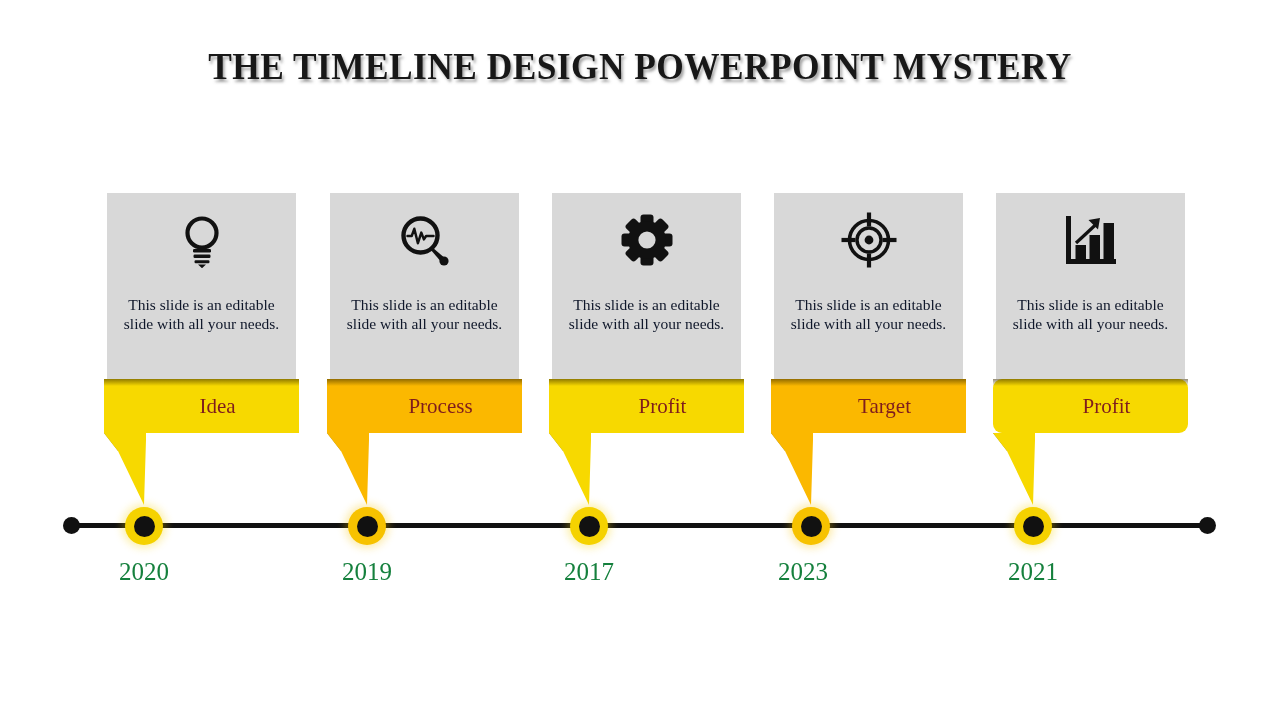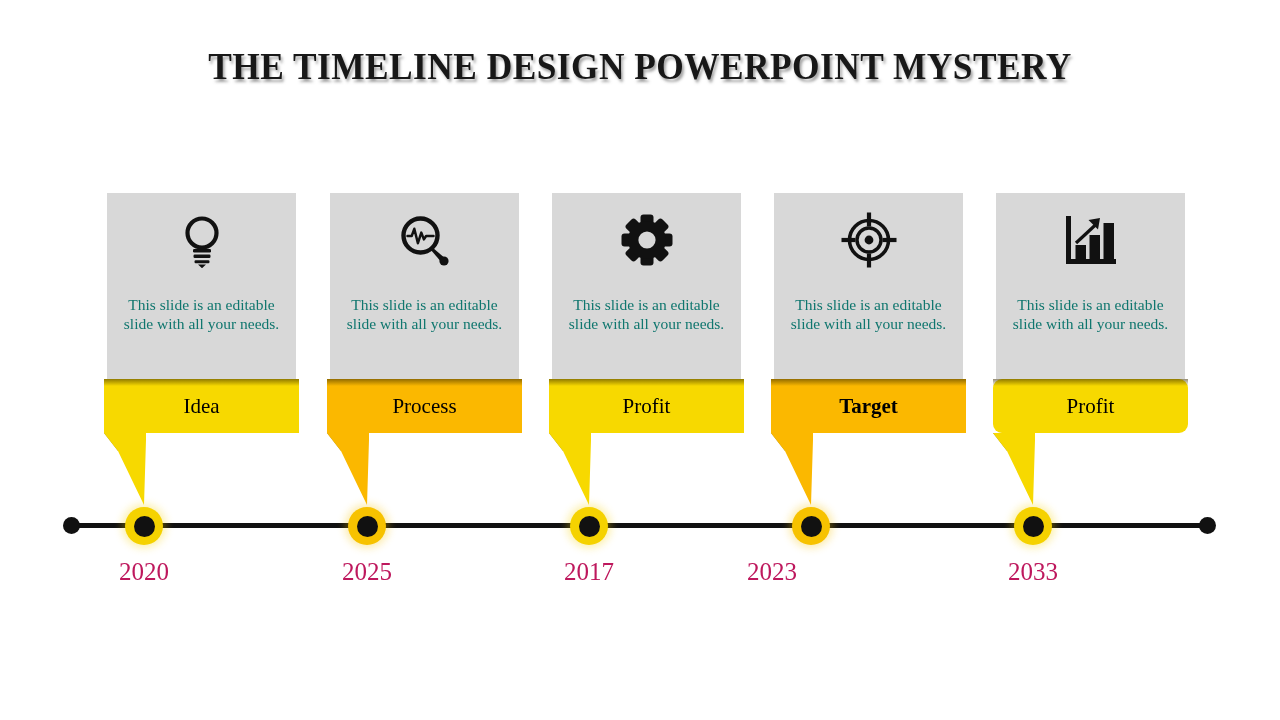"This slide is an editable" .card-text { color: #0f766e -> #0f172a }
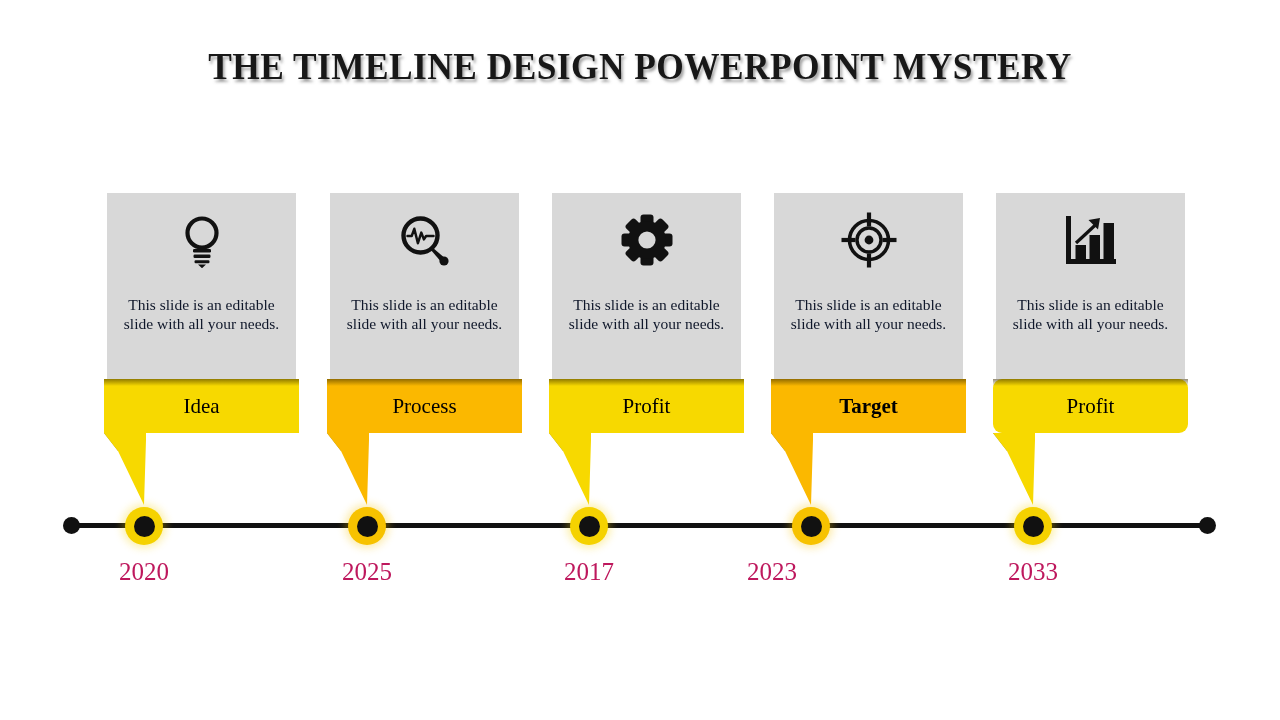"Idea" .band-label { color: #000000 -> #7f1d1d; left: 0 -> 16px }
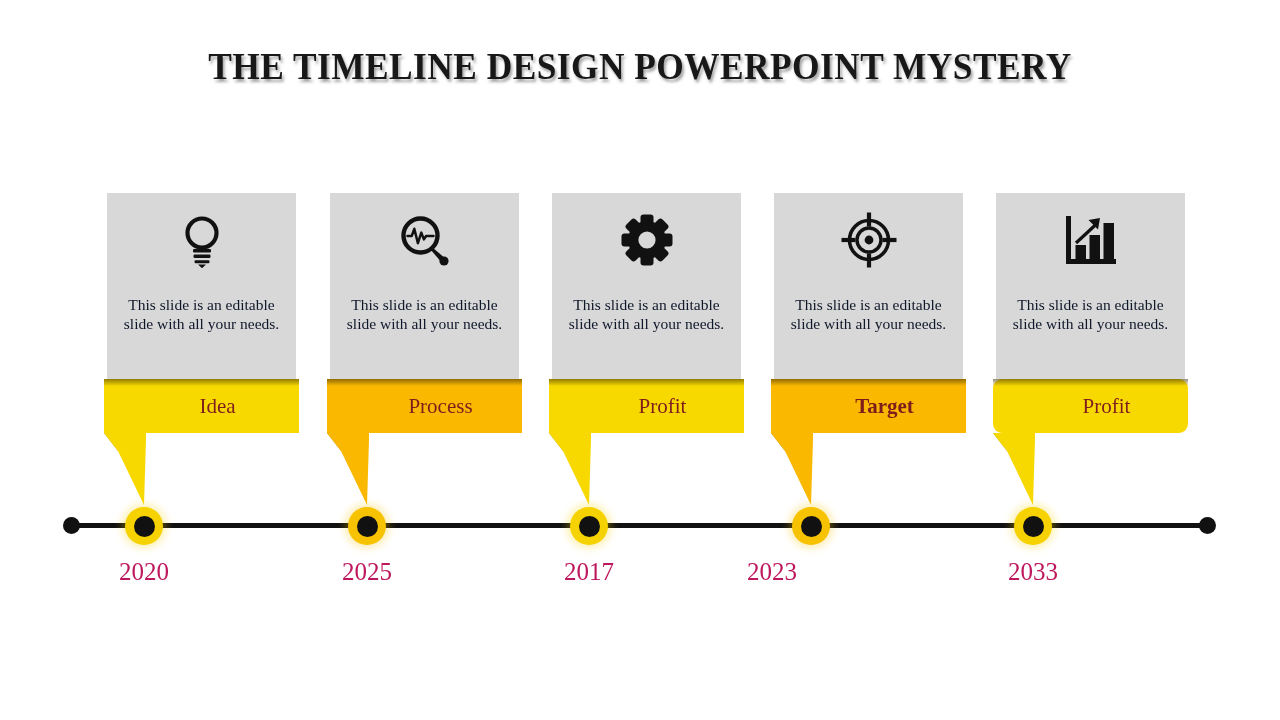"Target" div.band { font-weight: bold -> none }
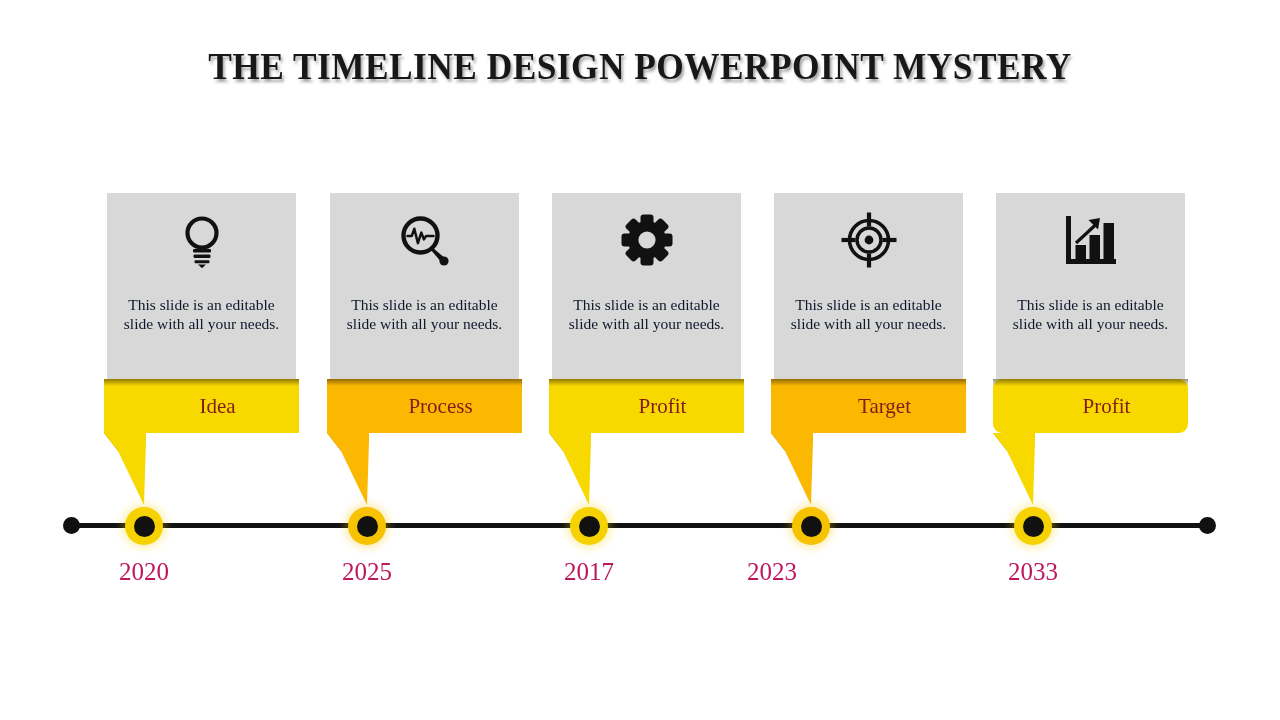"2020" .year { color: #be185d -> #15803d }
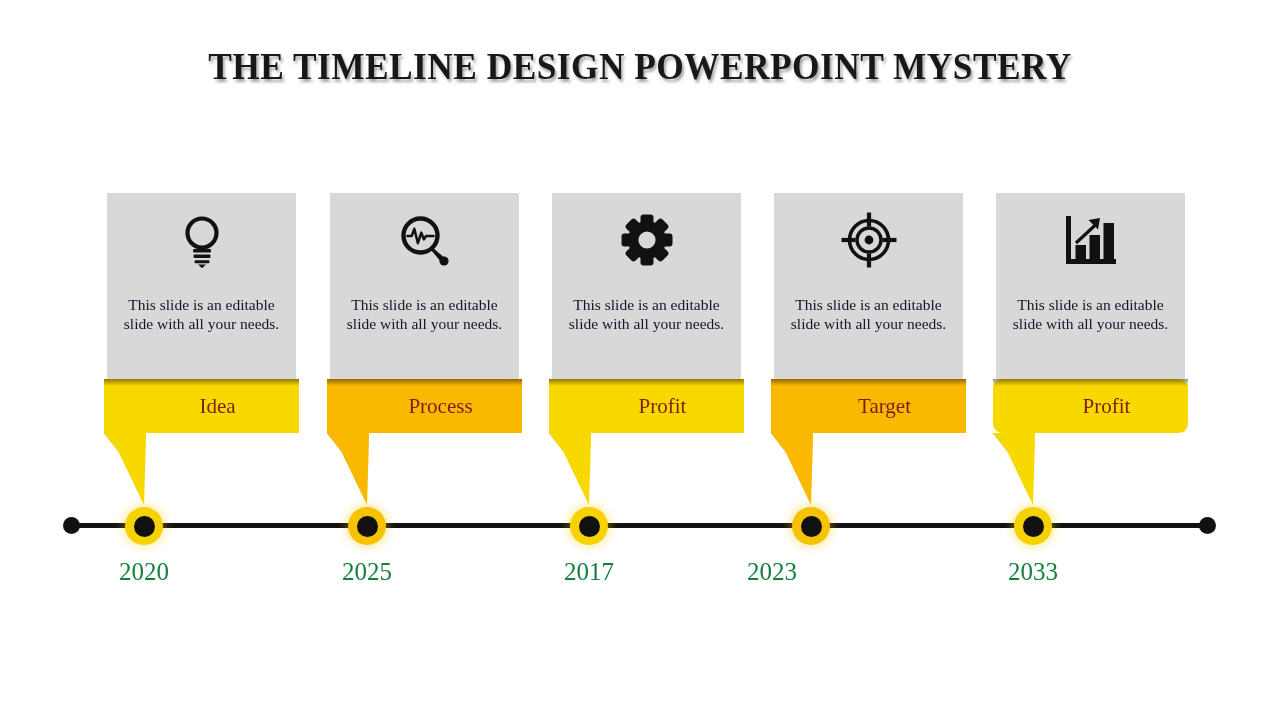"2025" div.year { text: 2025 -> 2019 }
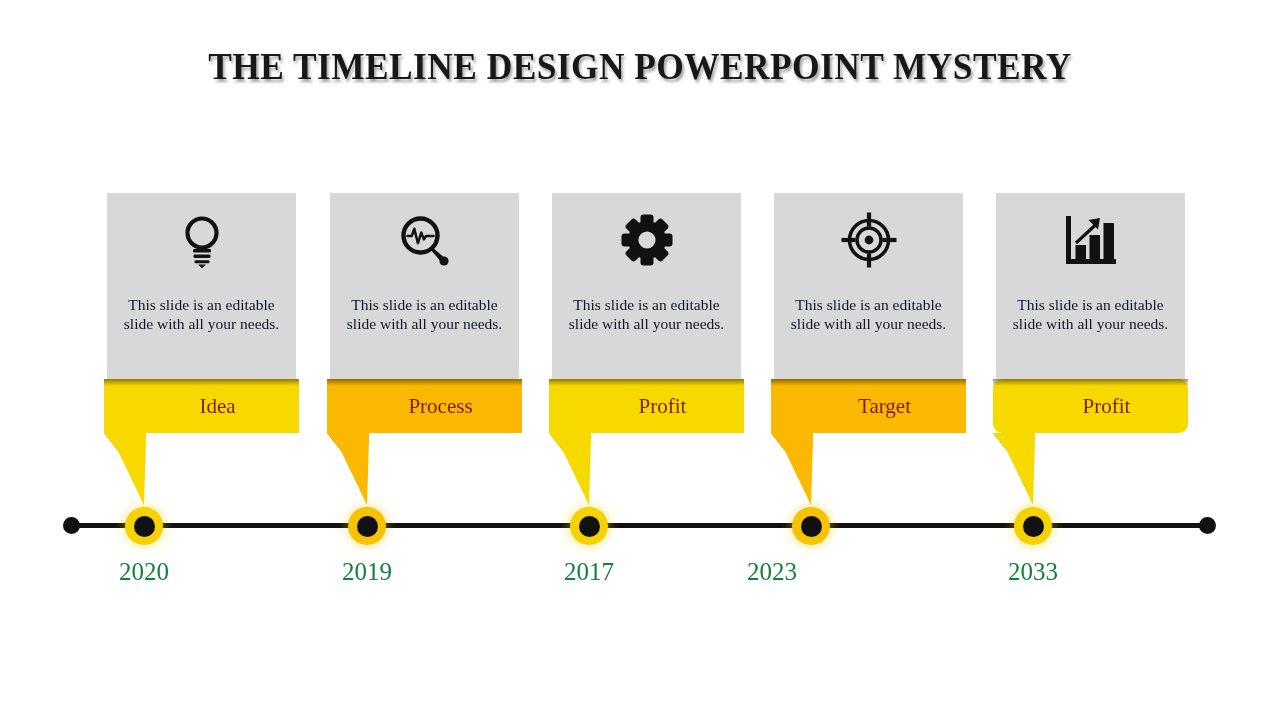"2023" div.year { left: 712px -> 743px }
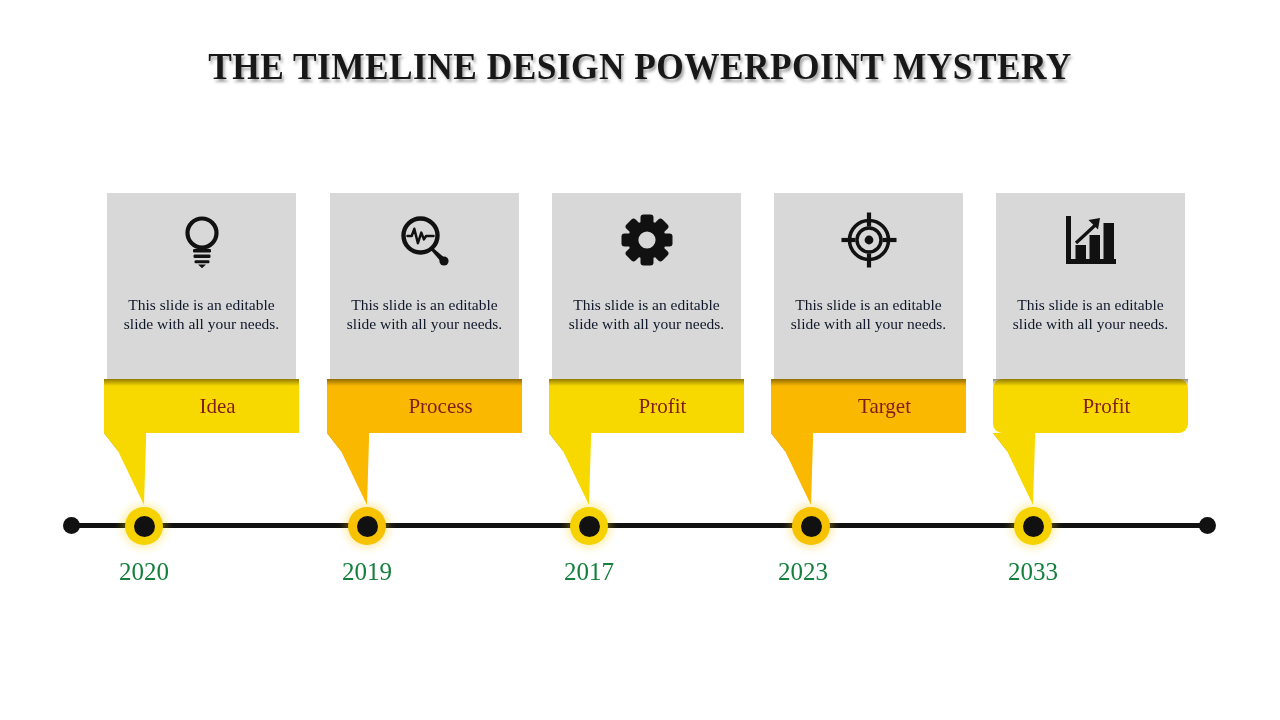"2033" div.year { text: 2033 -> 2021 }
